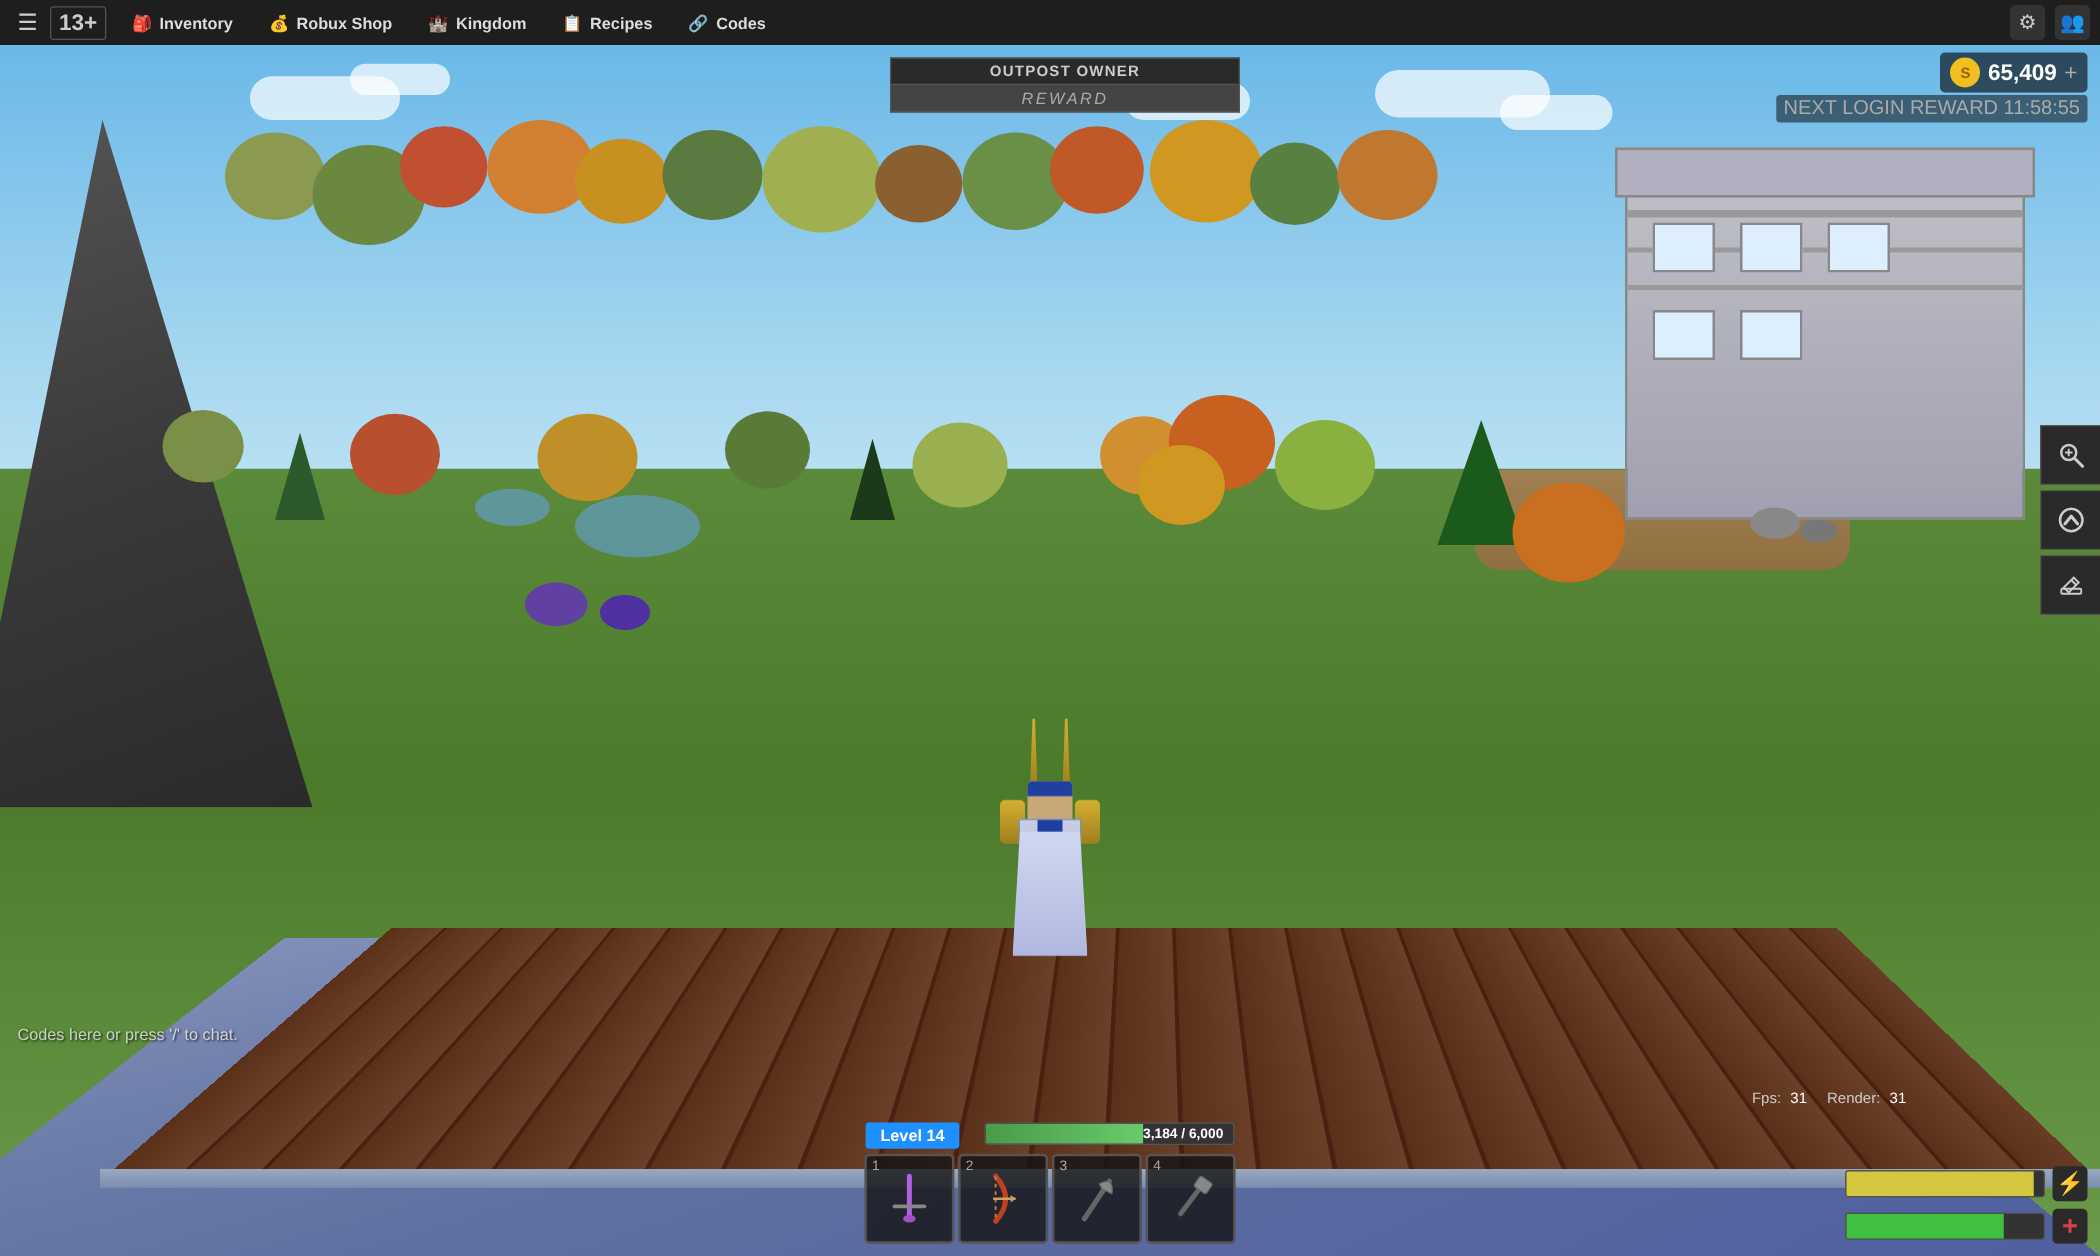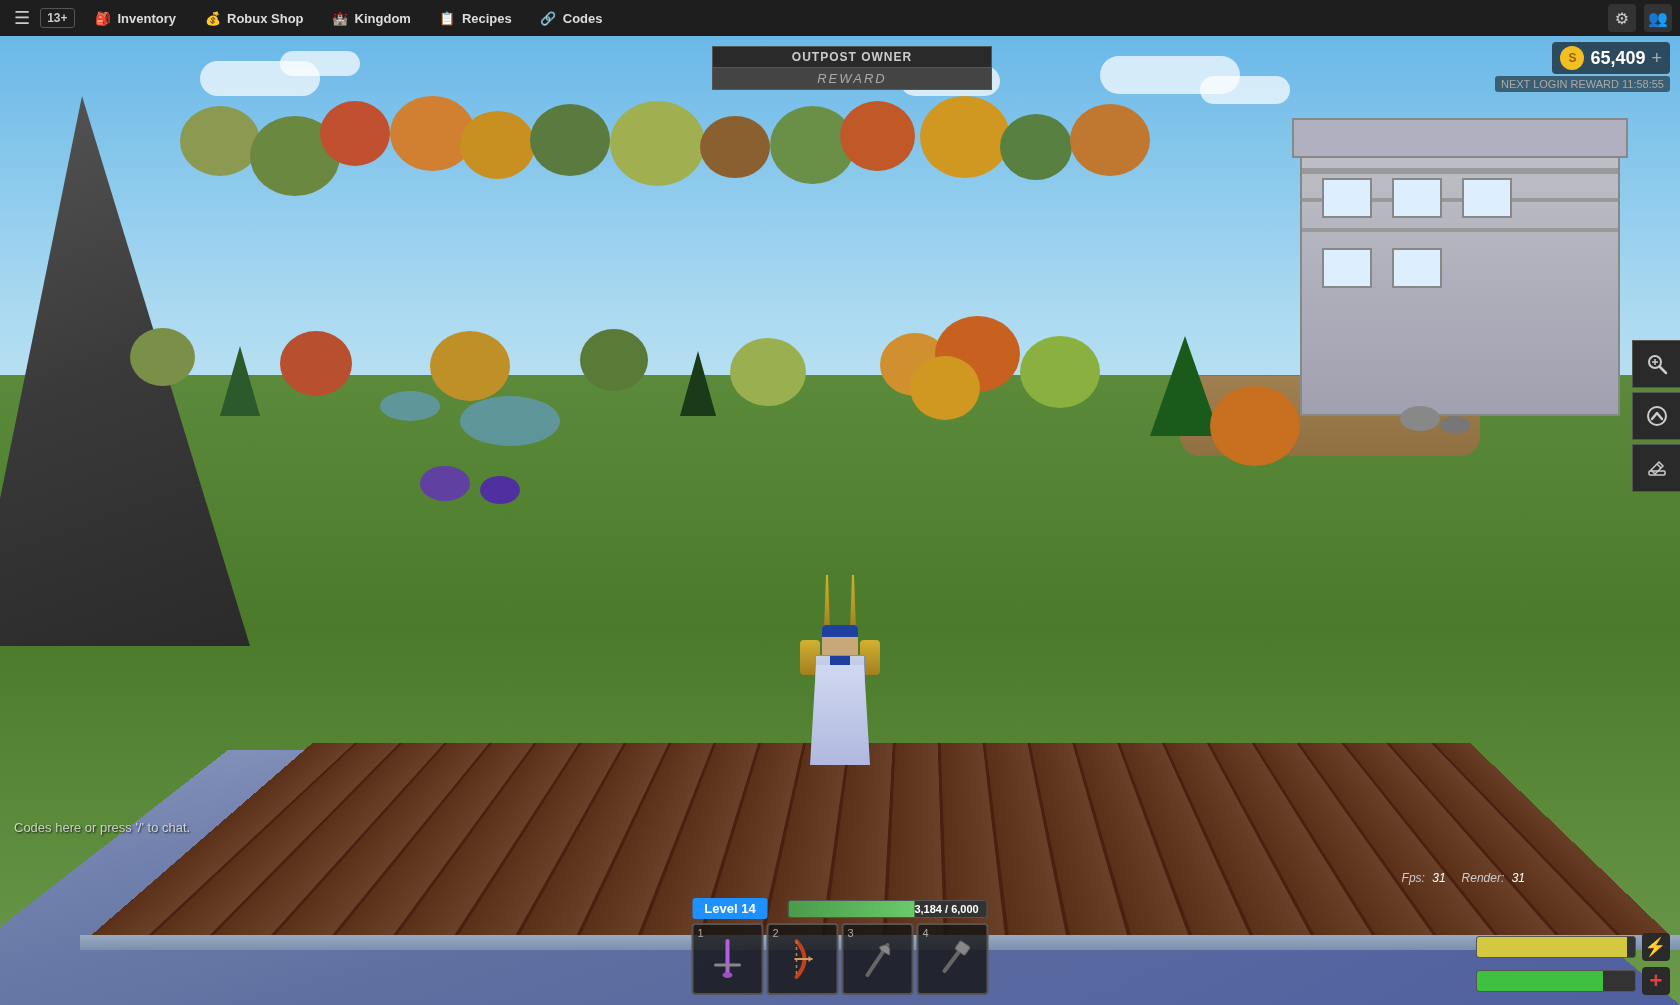"13+" .player-level { font-size: 12px -> 18px }
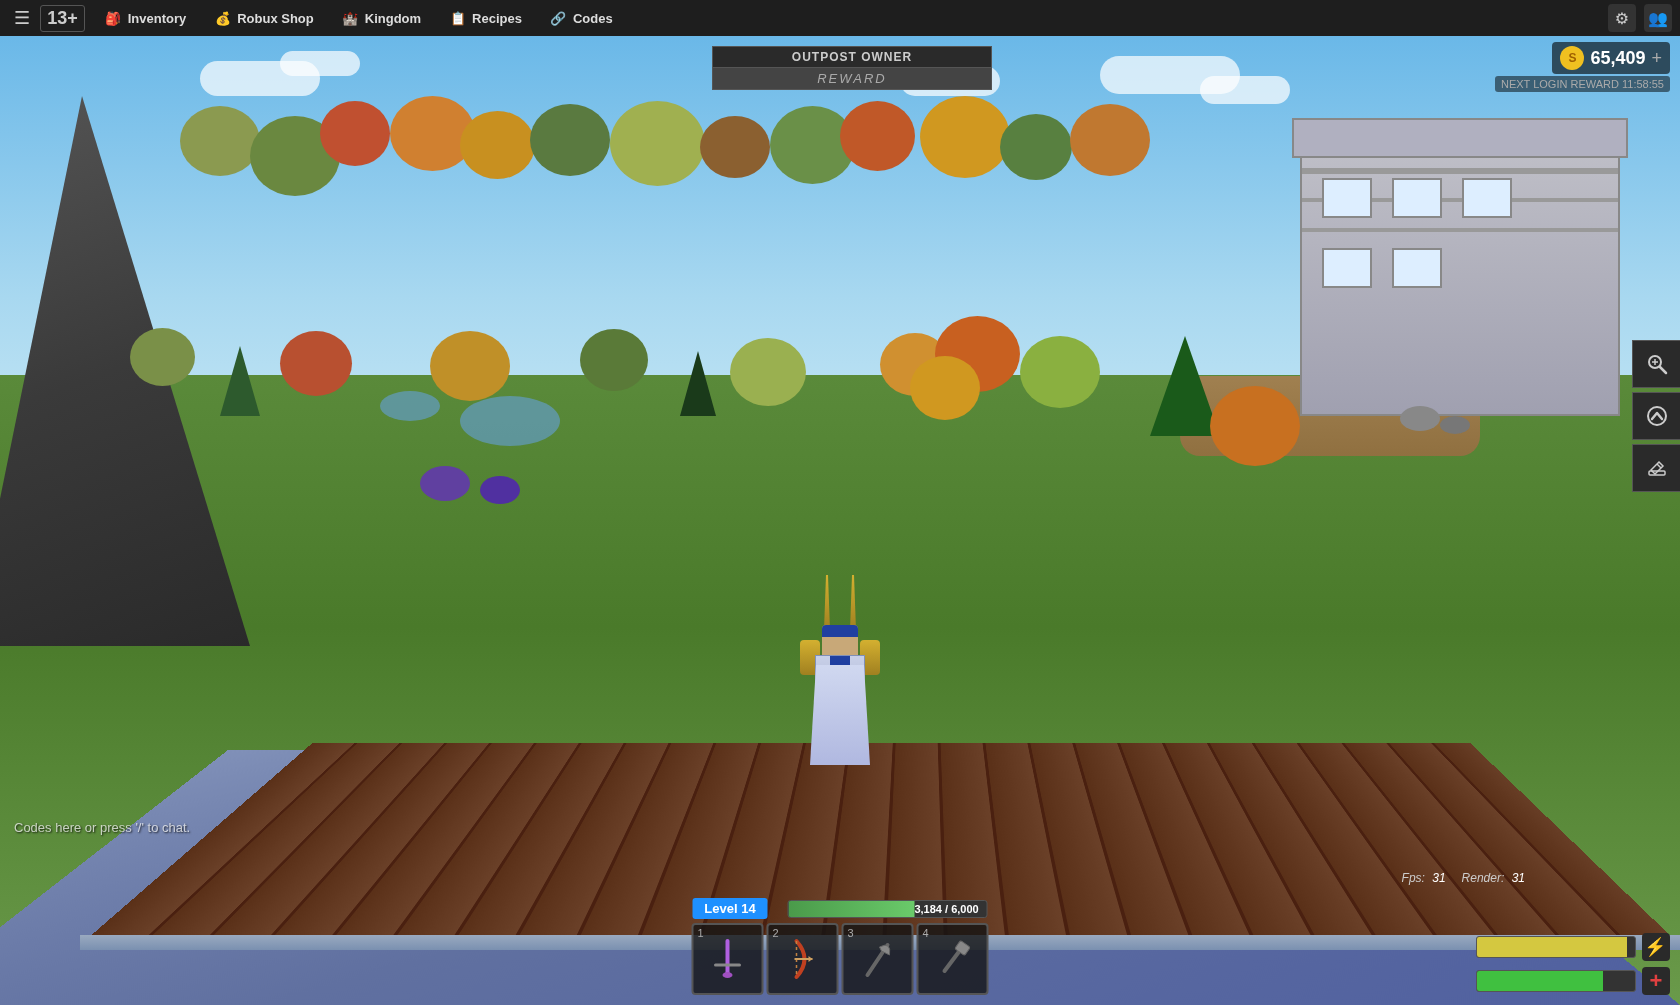"NEXT LOGIN REWARD 11:58:55" .login-reward { font-size: 11px -> 16px }
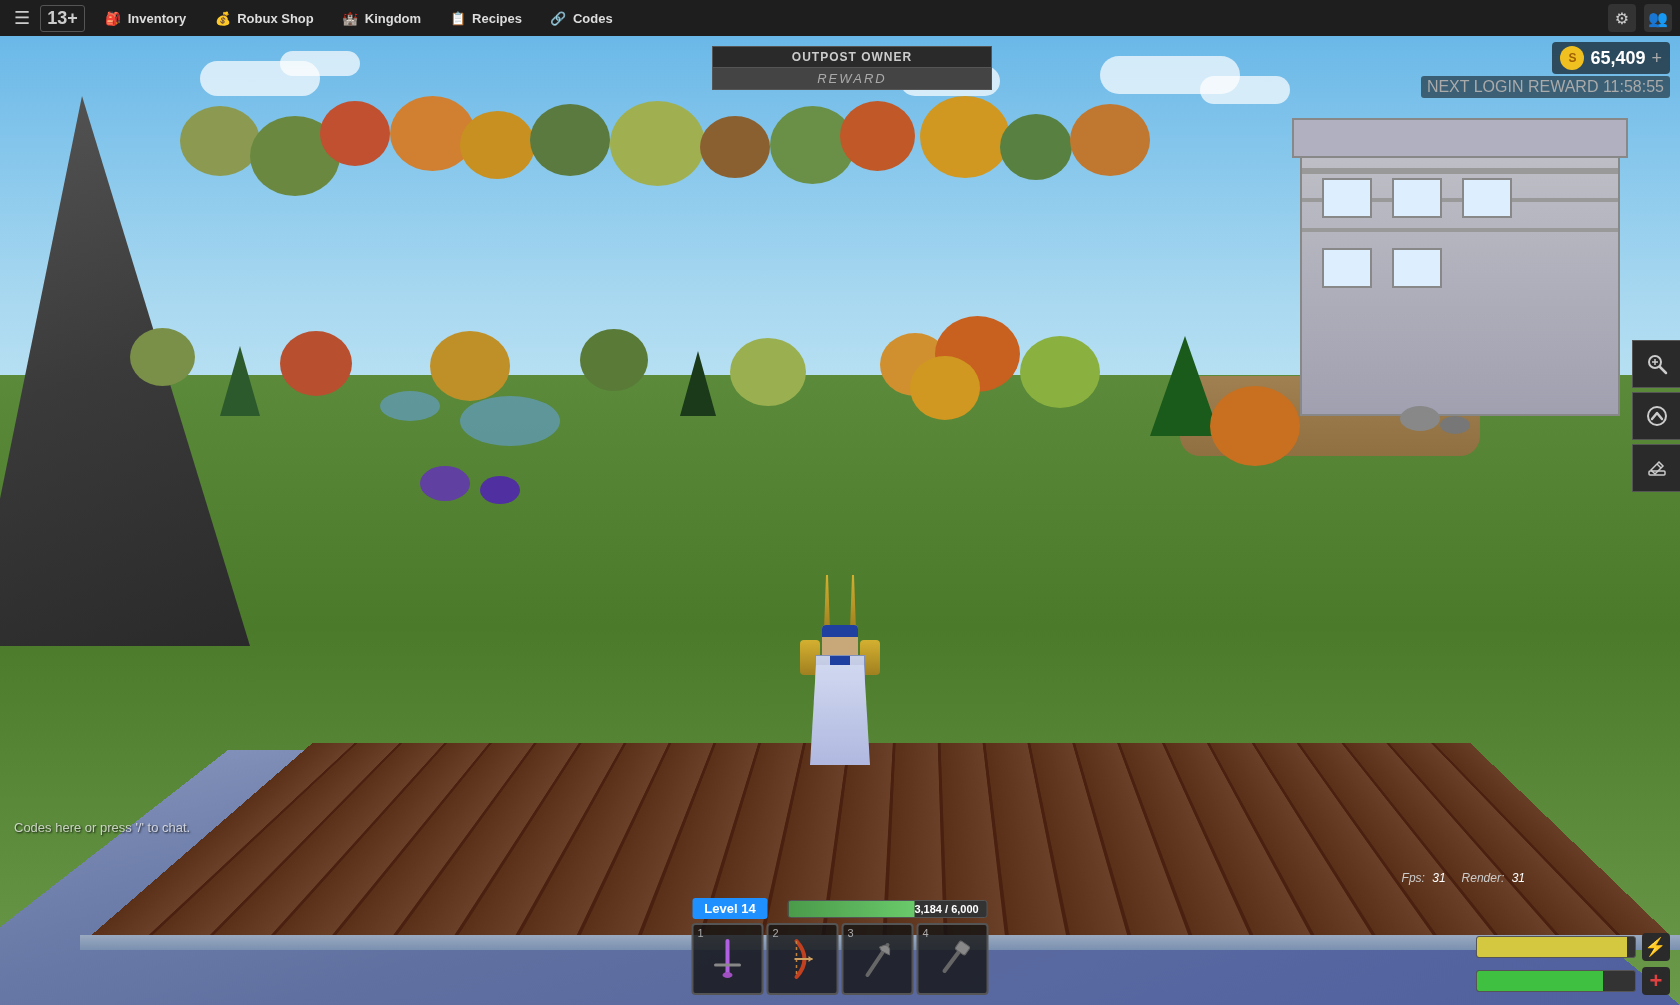"Fps: 31" #fps-counter { font-style: italic -> none }
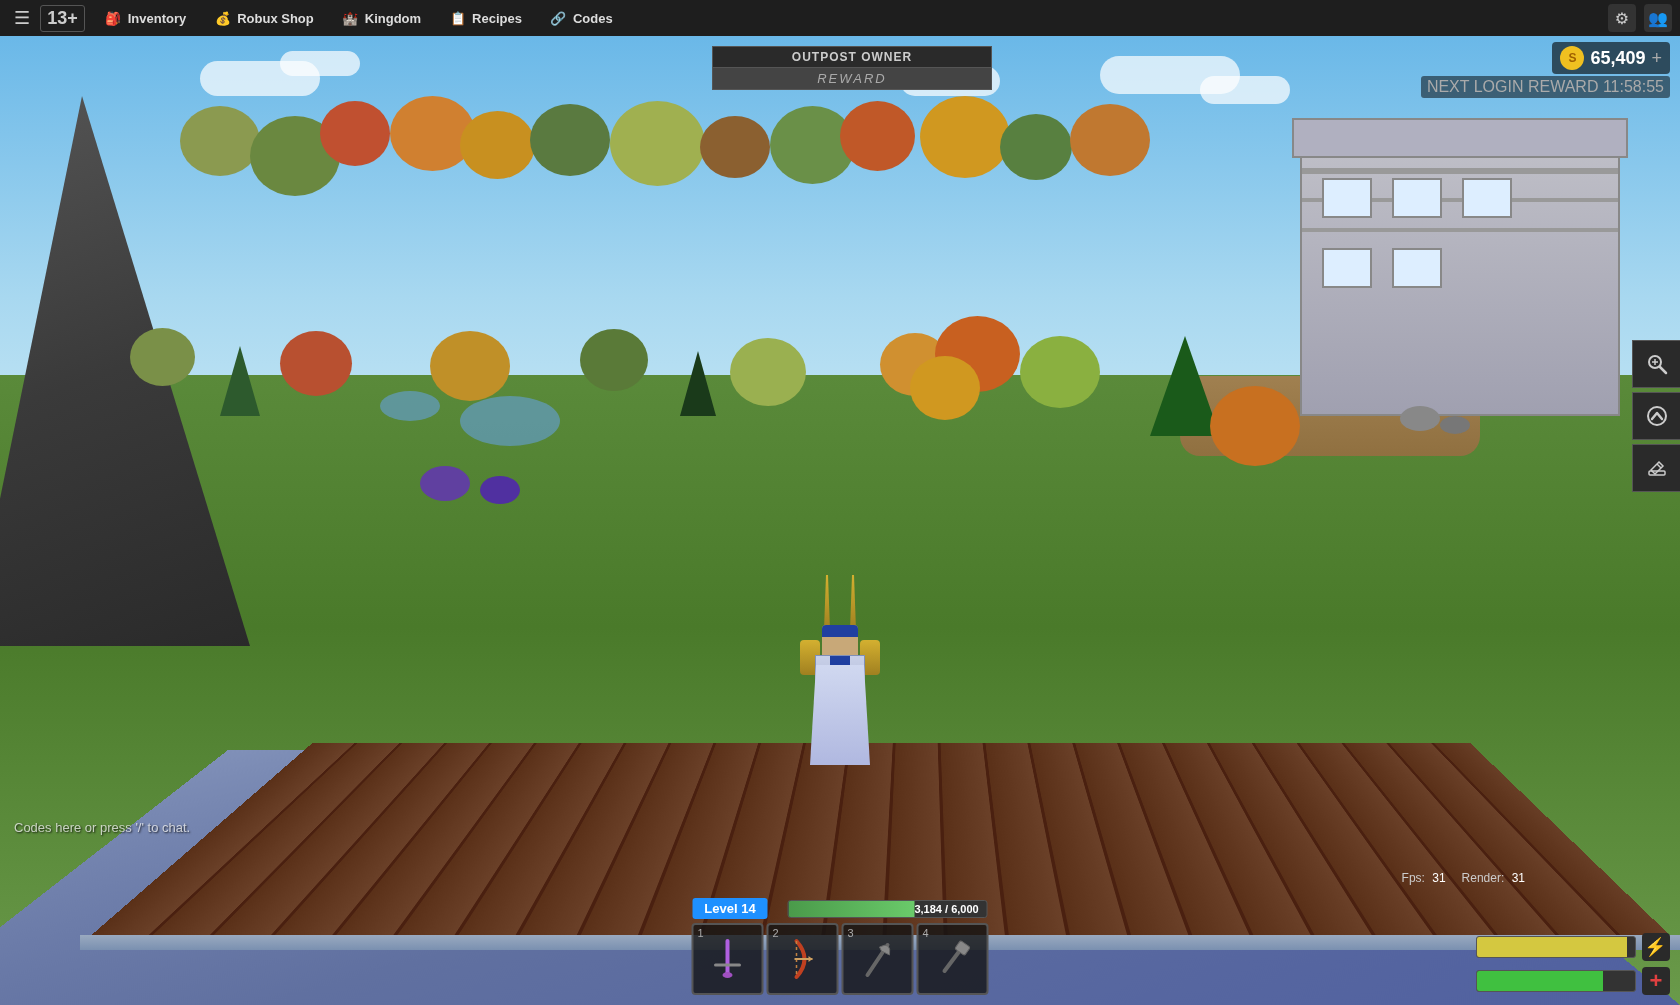"Level 14" .hotbar-info { align-items: center -> flex-start }
